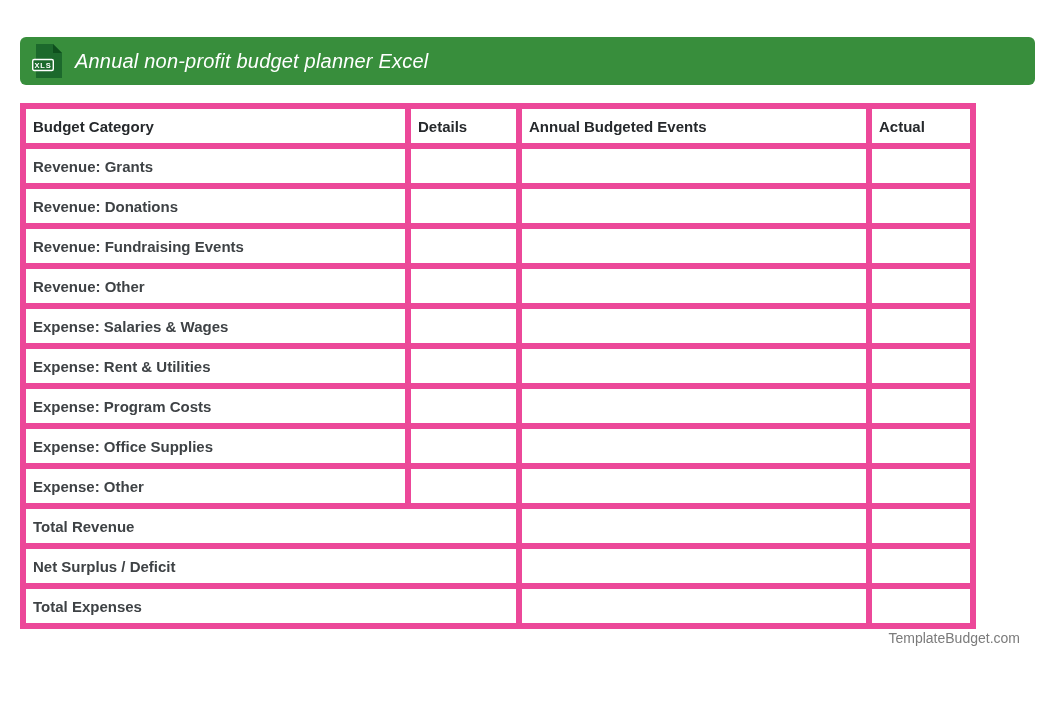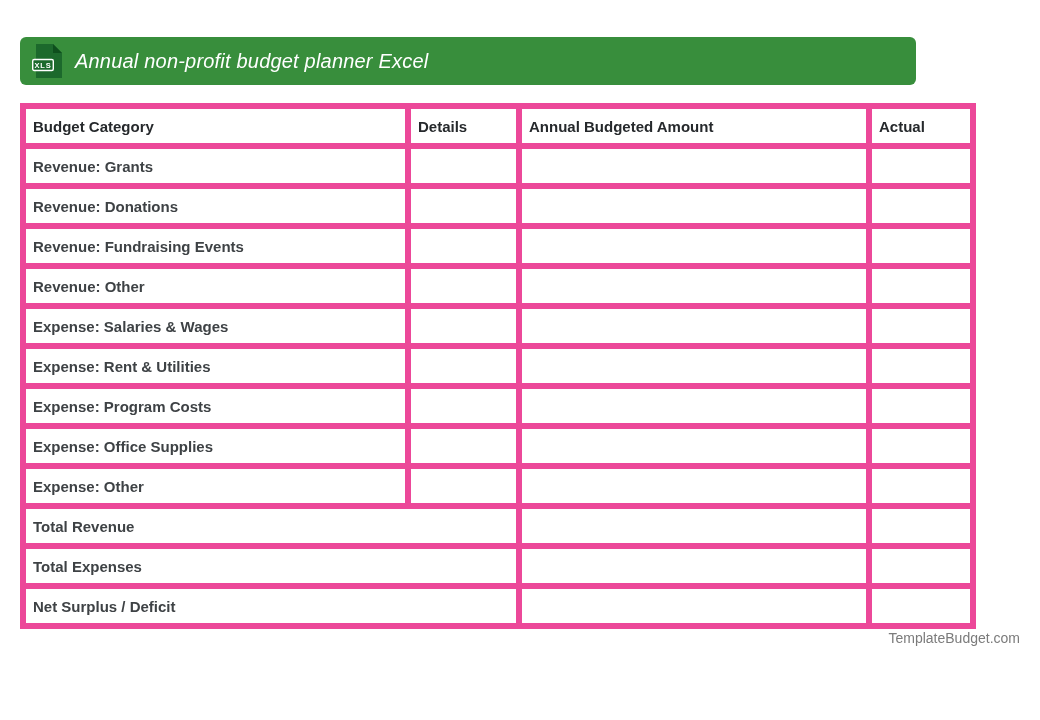"XLS" .title-bar { width: 896px -> 1015px }
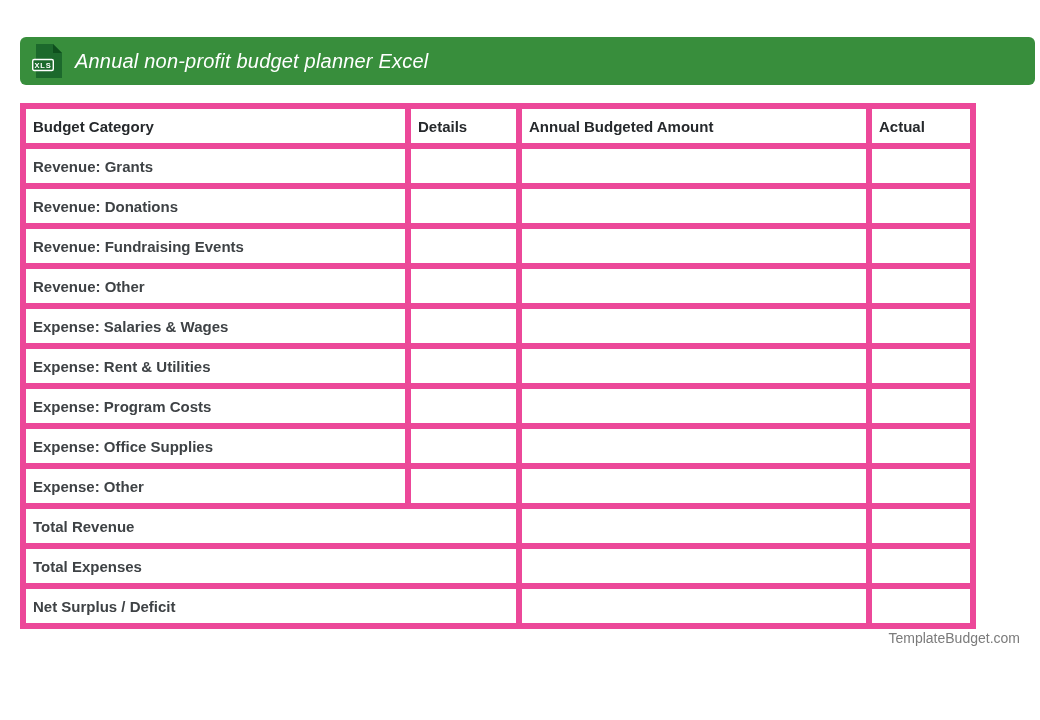"Annual Budgeted Amount" th { text: Amount -> Events }
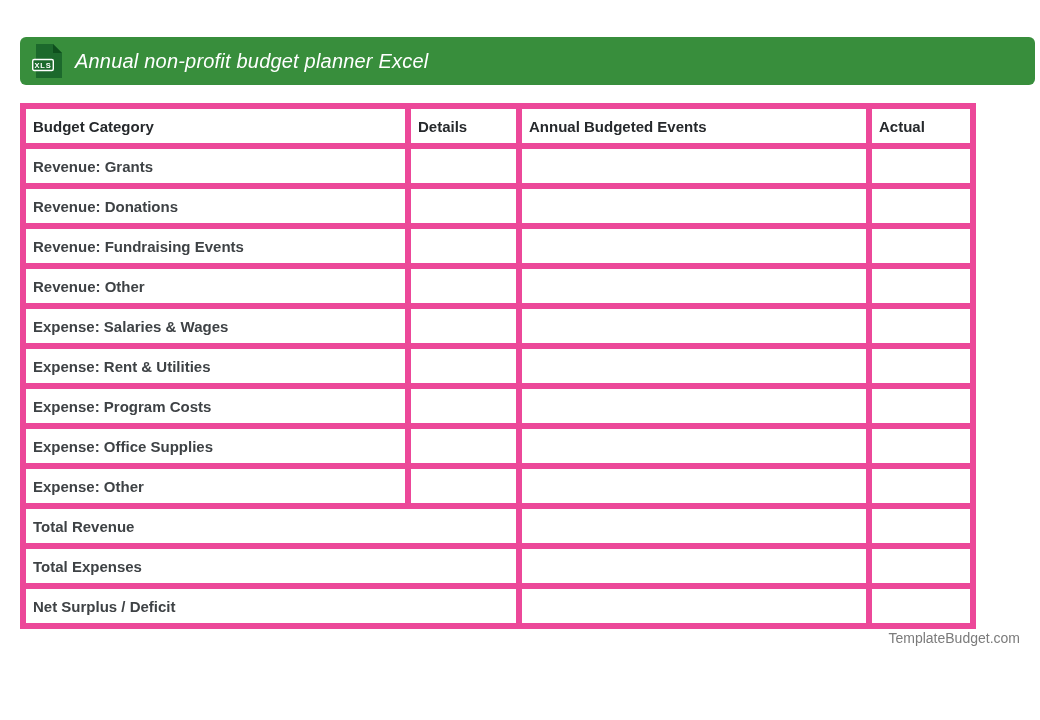"Total Expenses" tr { order: before "Net Surplus / Deficit" -> after "Net Surplus / Deficit" }
